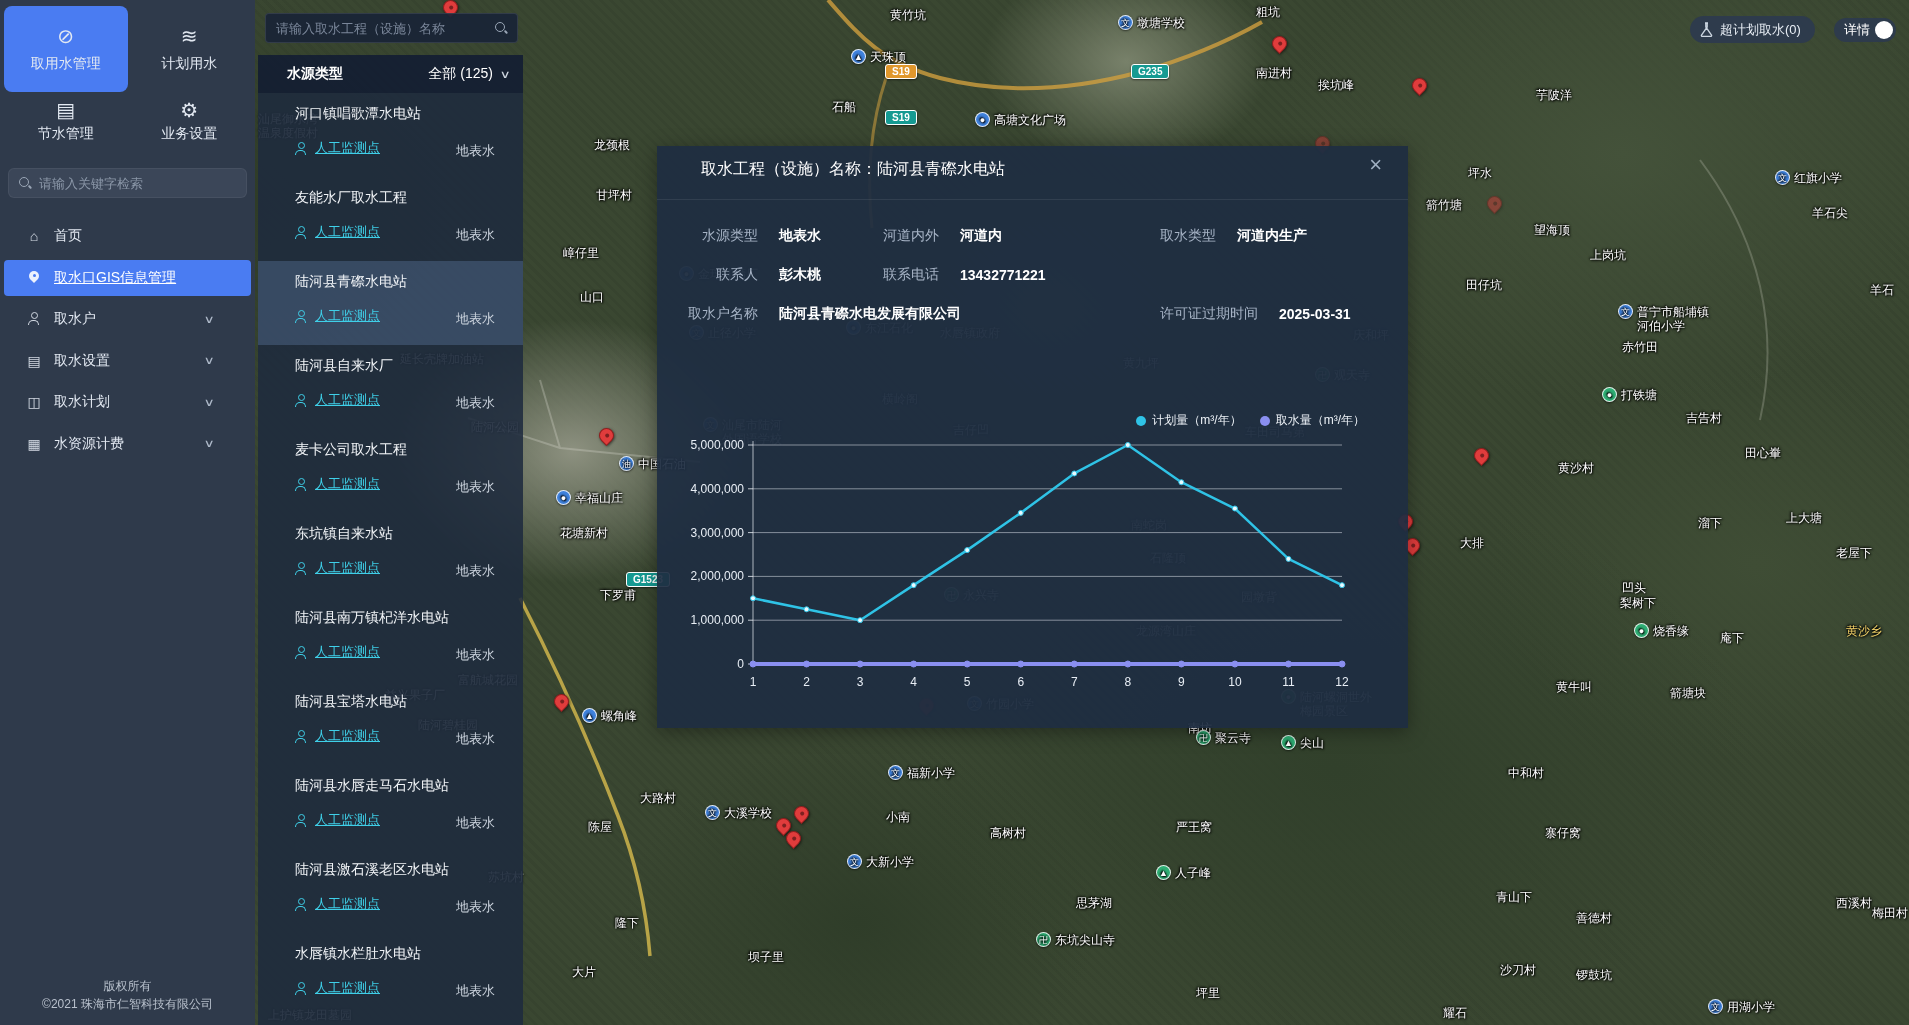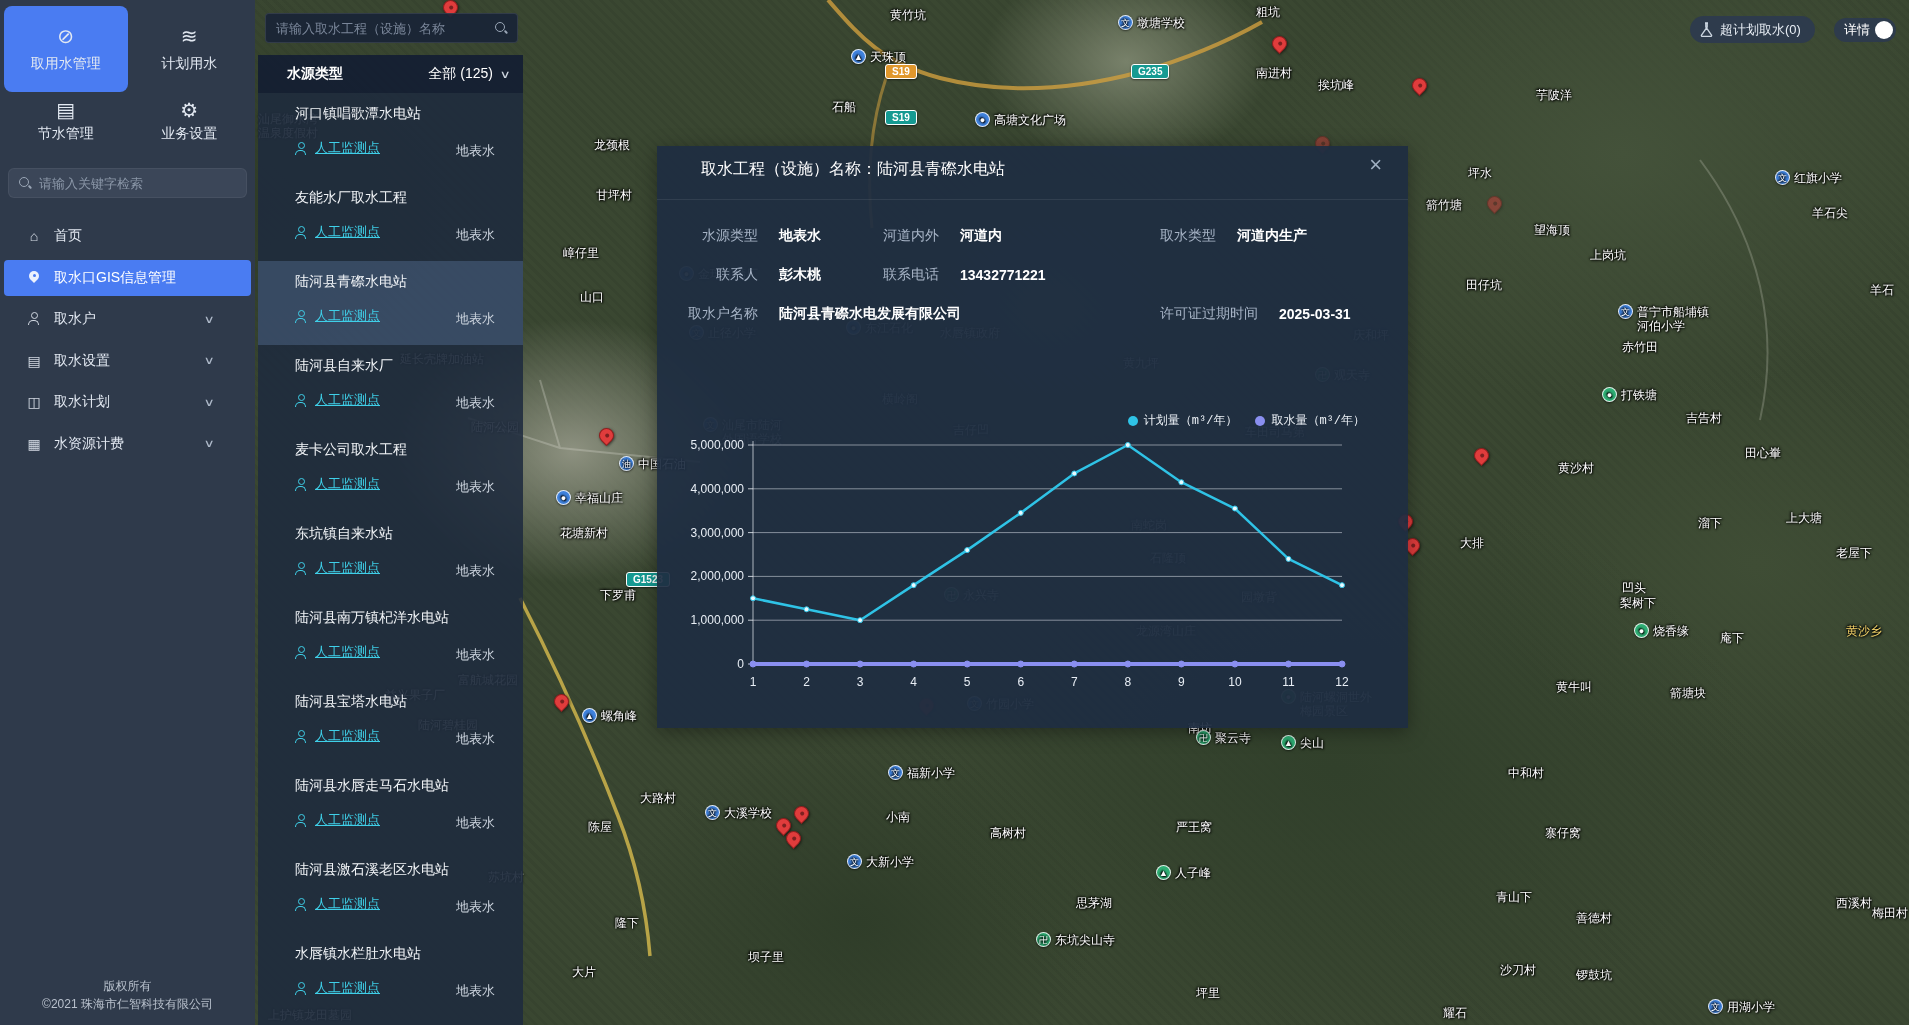"取水口GIS信息管理" .menu-item.active { text-decoration: none -> underline }
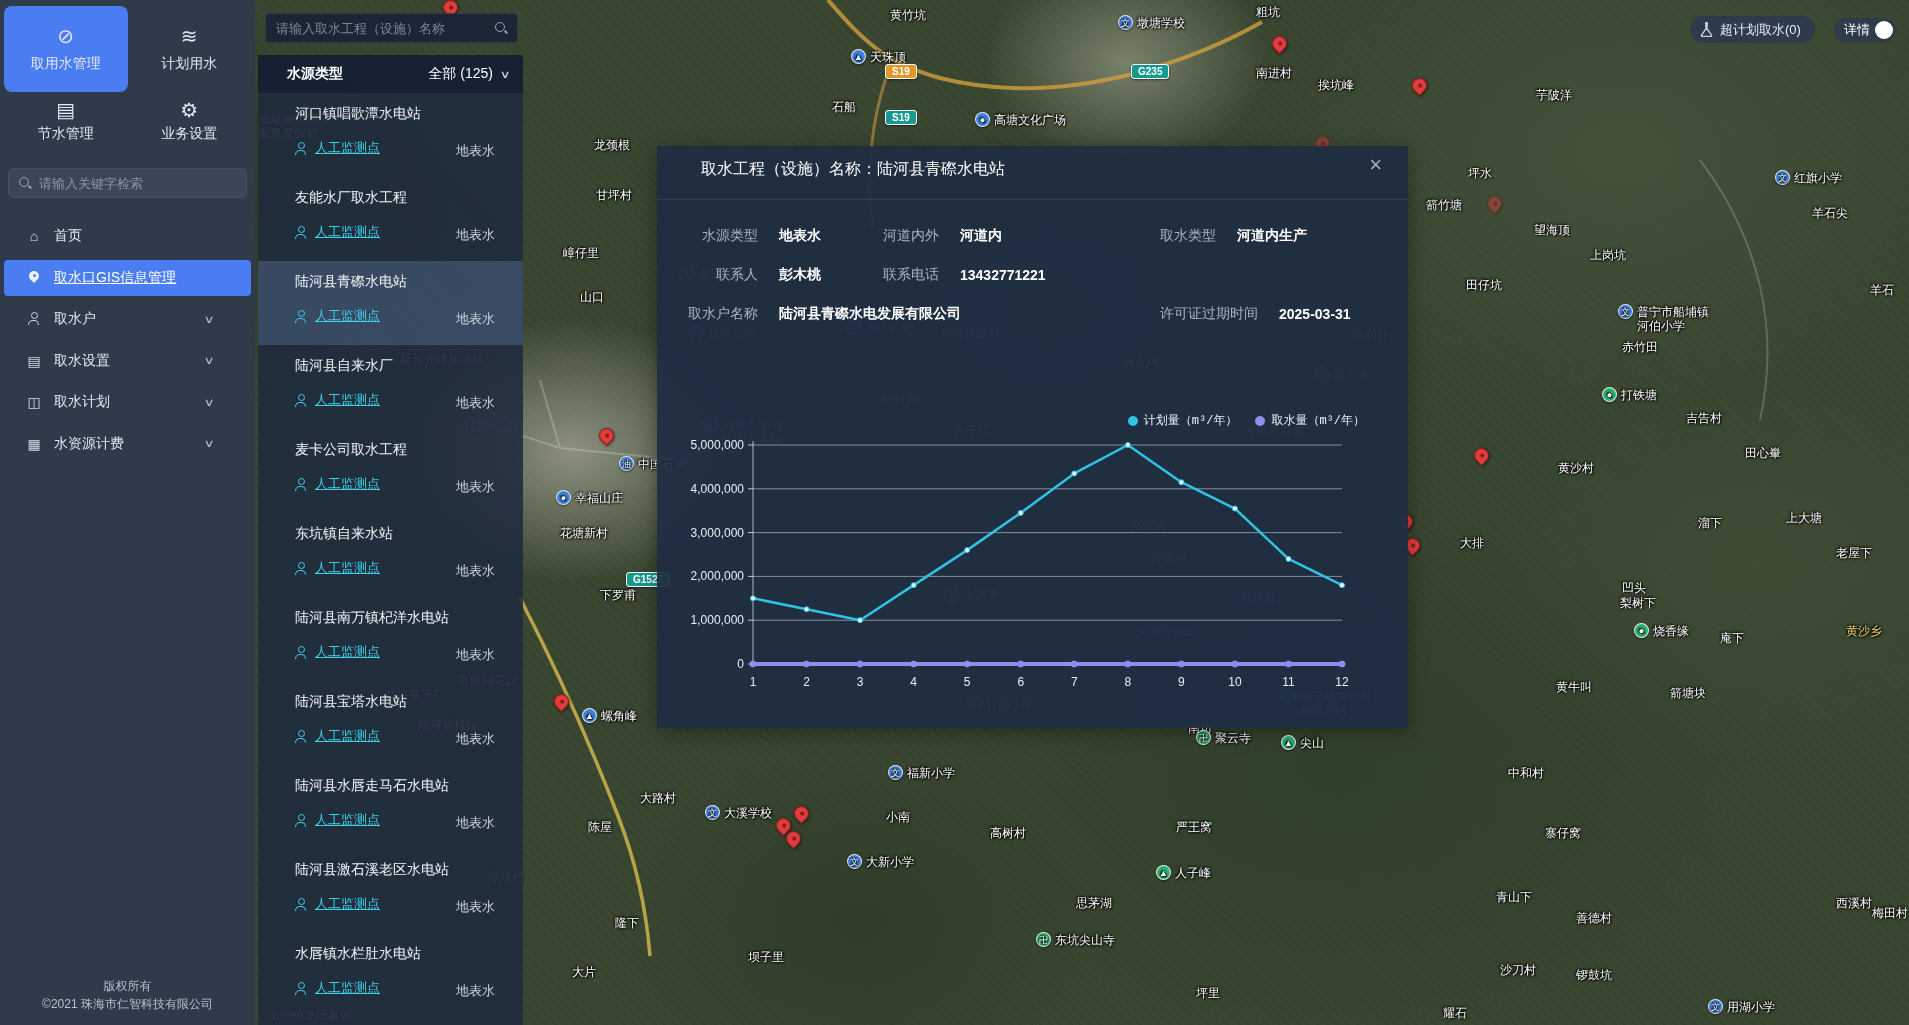"计划量（m³/年）" #legend { font-family: Liberation Mono, monospace -> none }
